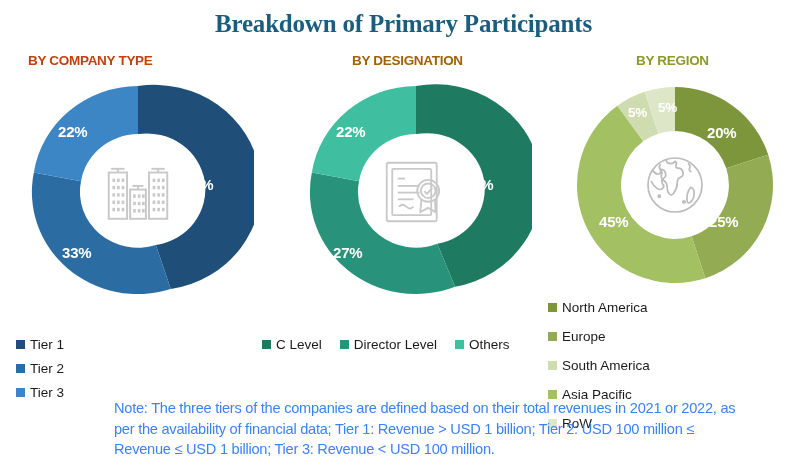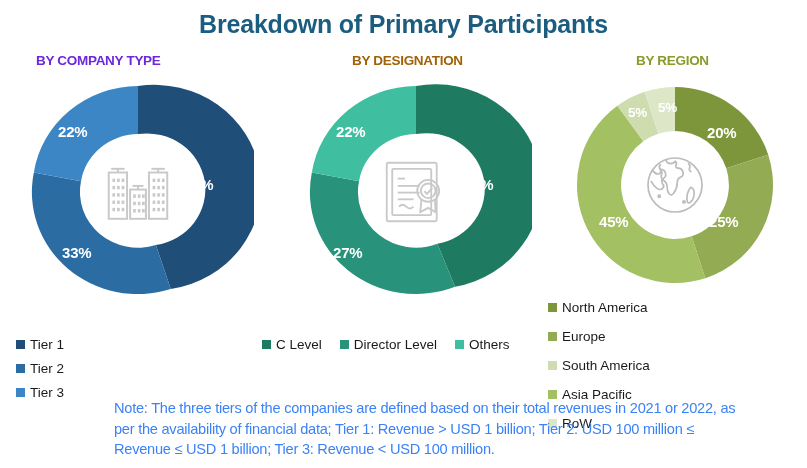"Breakdown of Primary Participants" .main-title { font-family: none -> Liberation Serif, serif }
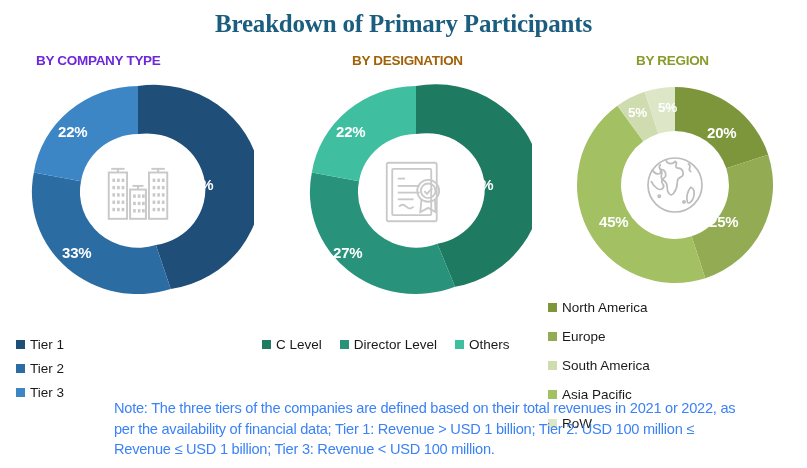"BY COMPANY TYPE" #sub-company { color: #6d28d9 -> #c2410c; left: 36px -> 28px }
